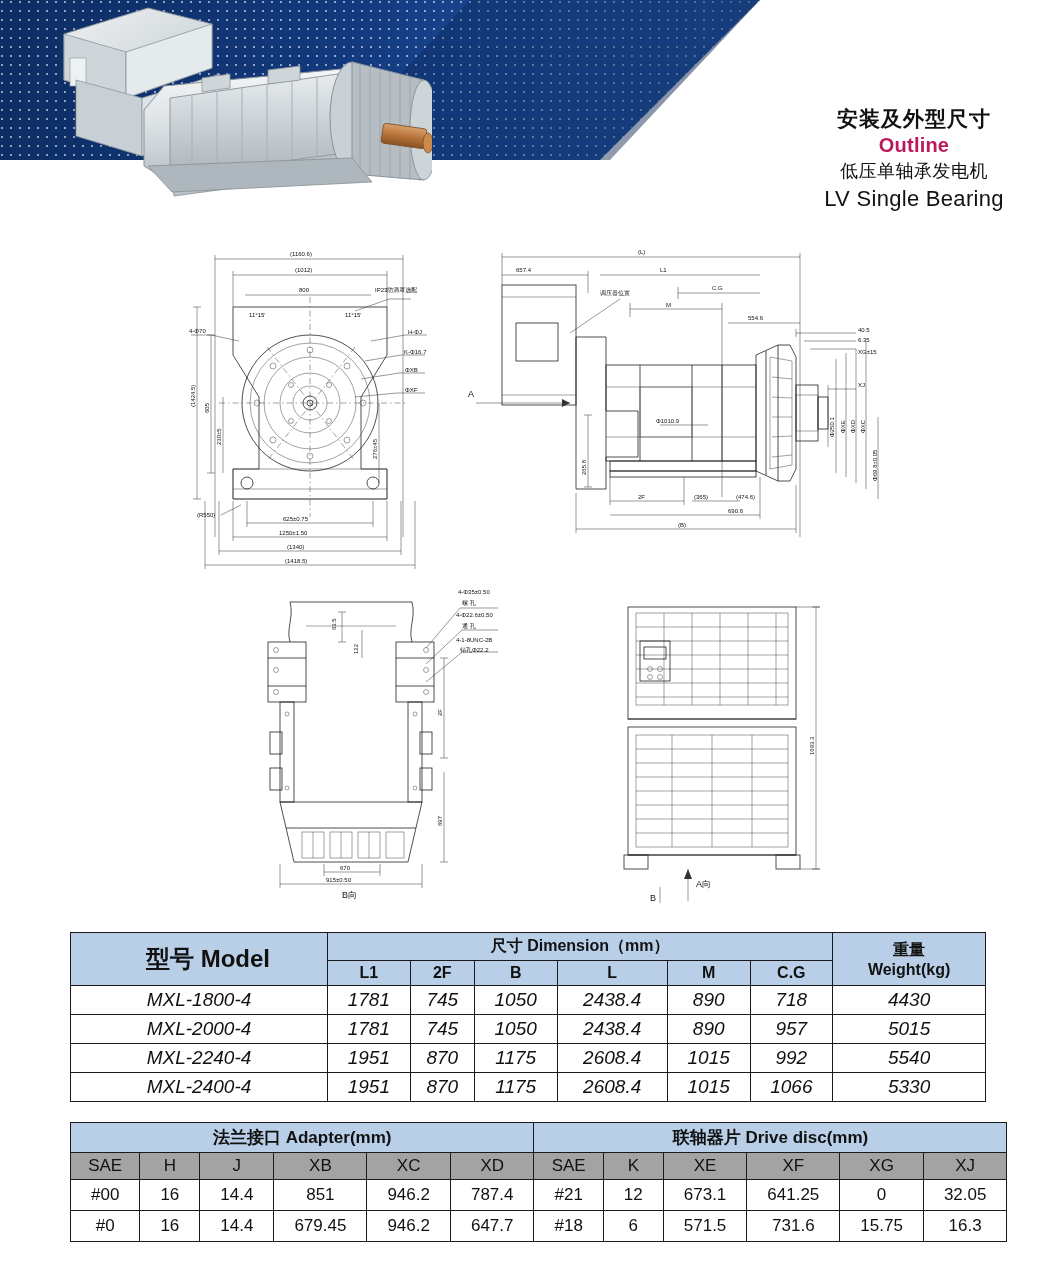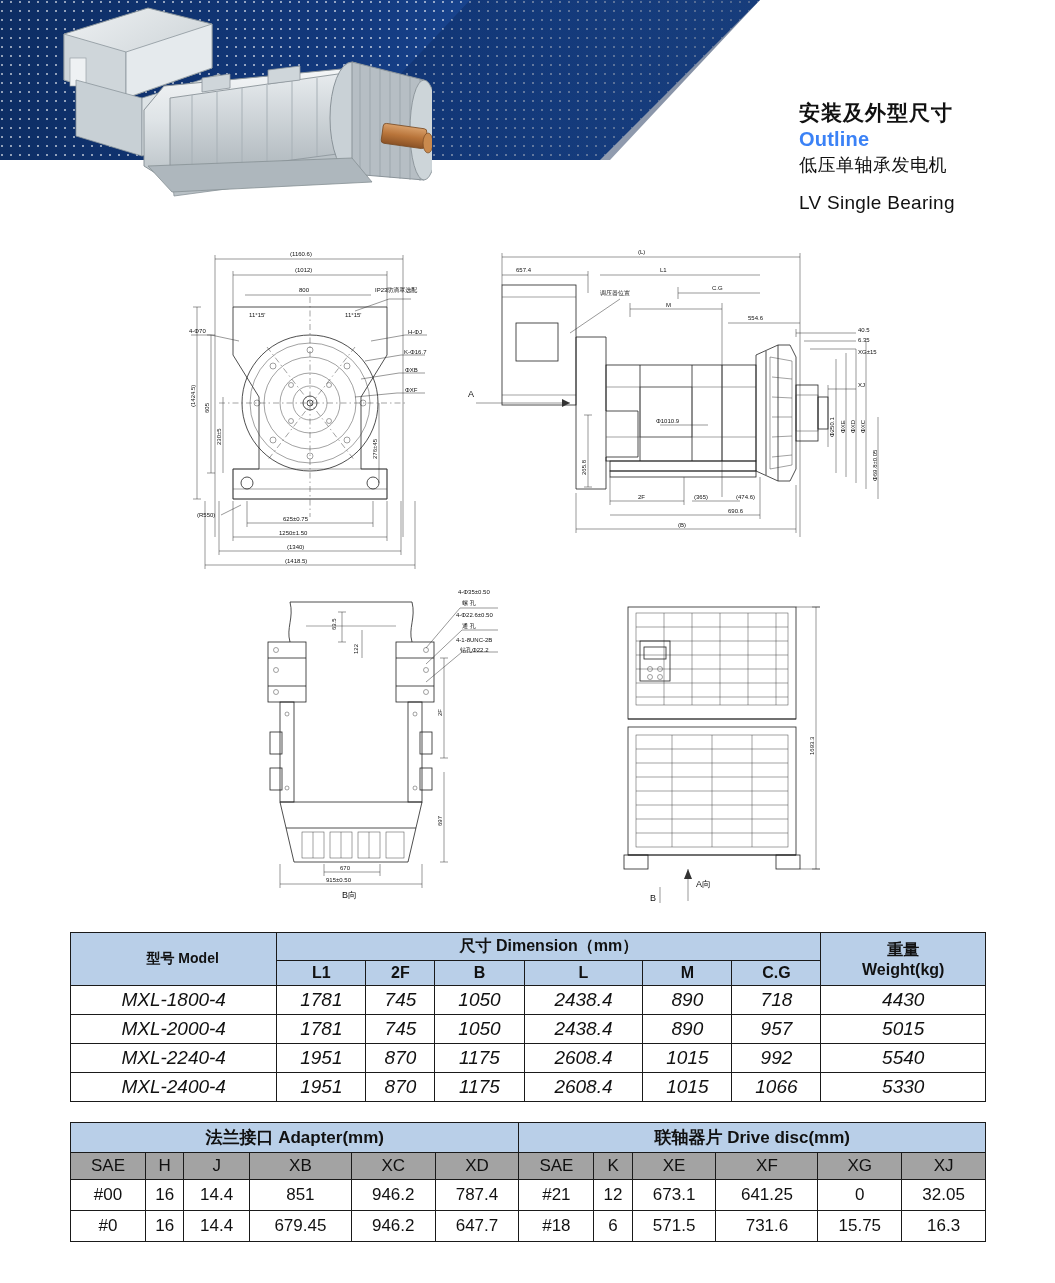"安装及外型尺寸" .title-block { text-align: left -> center; top: 100px -> 106px }
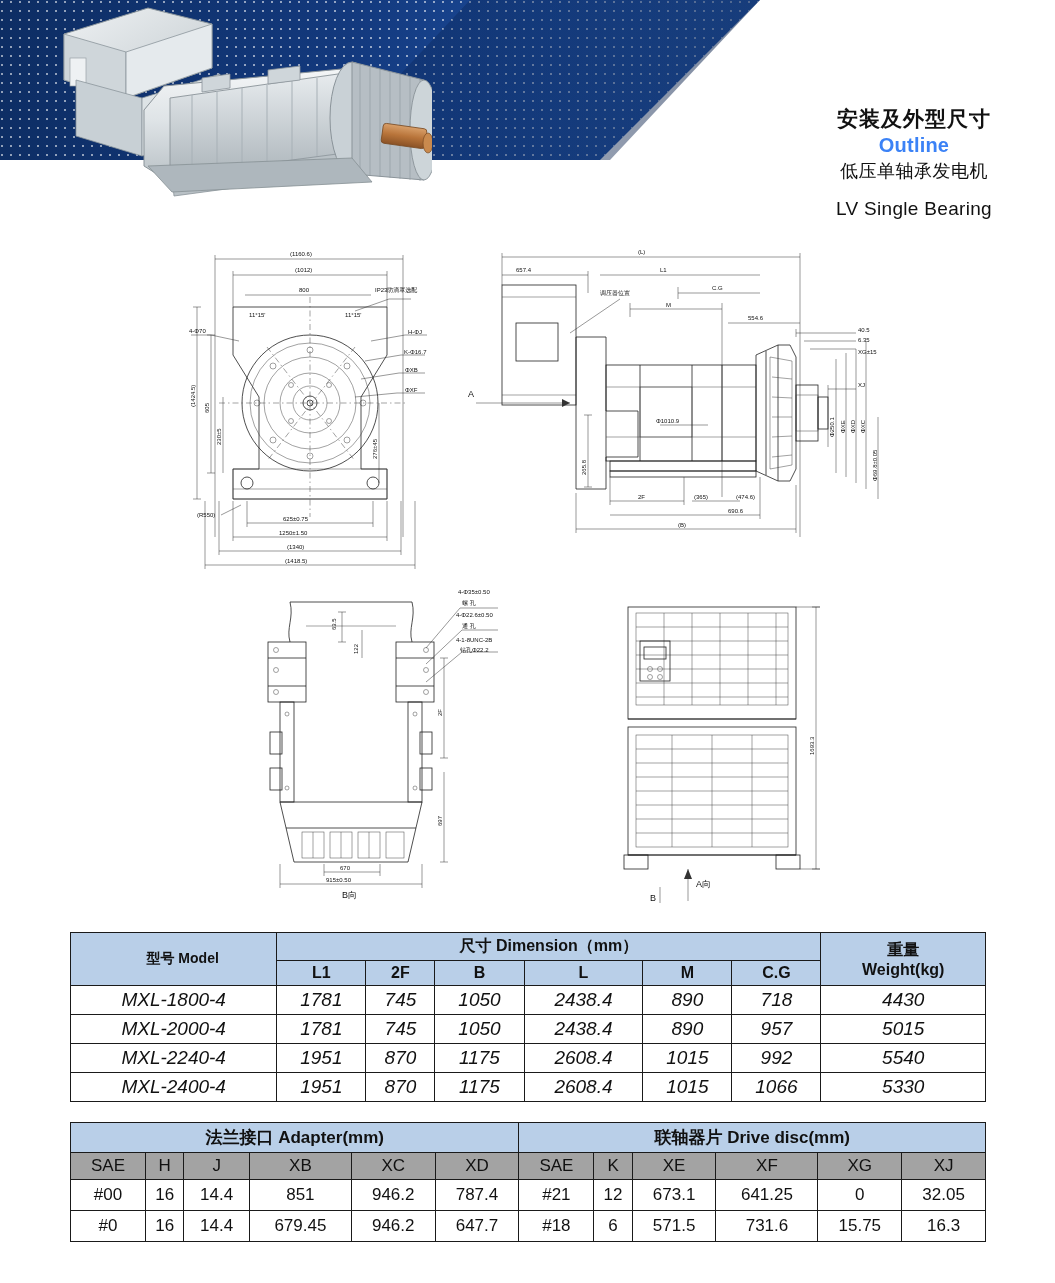"Outline" .title-en1 { color: #3b82f6 -> #be185d }
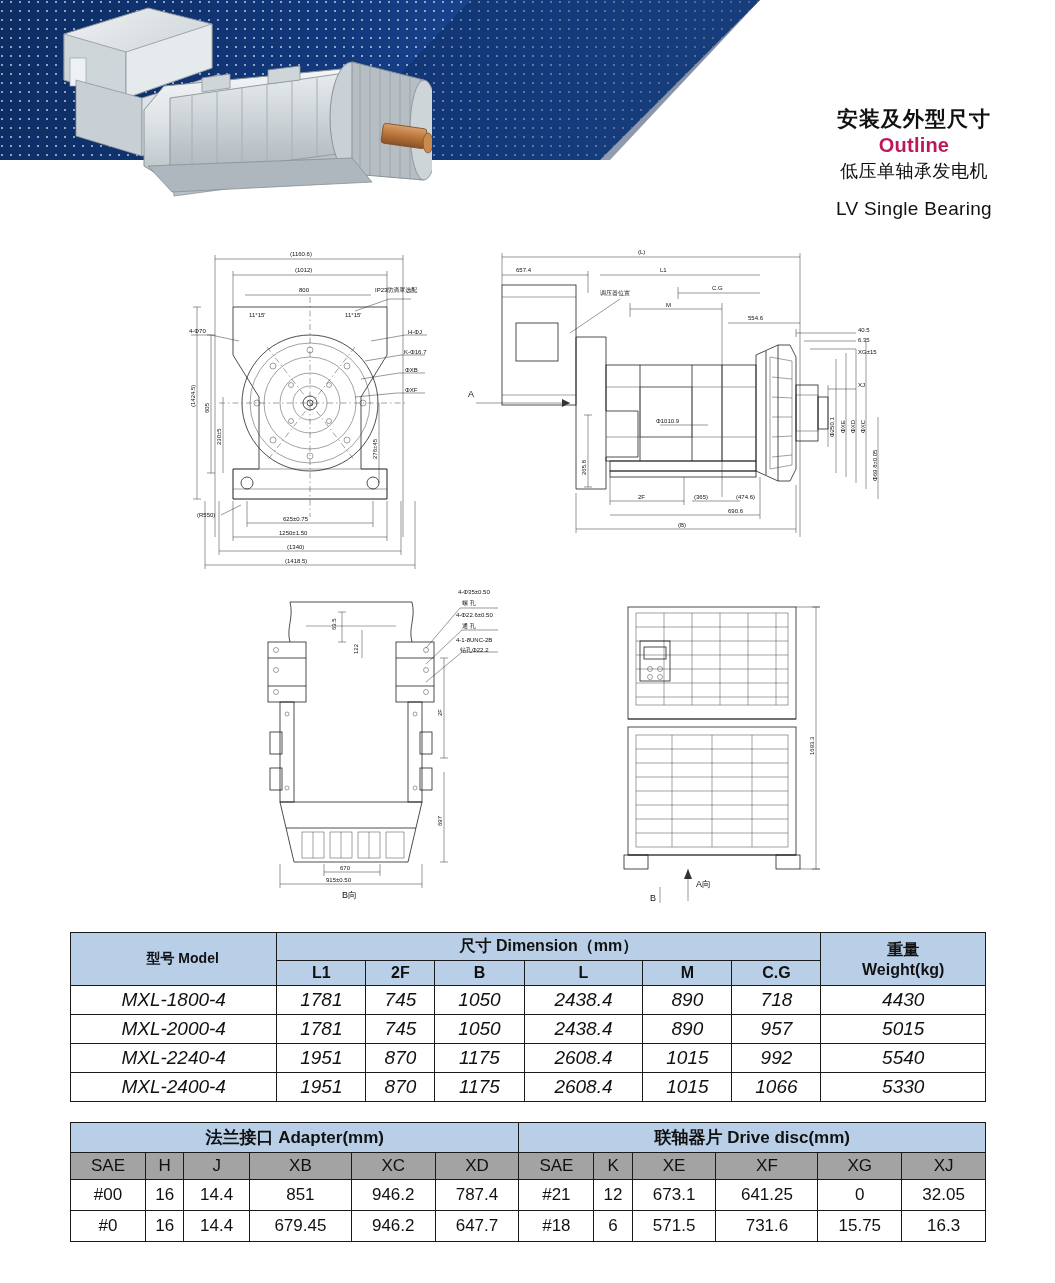"LV Single Bearing" .title-en2 { font-size: 19px -> 22px; margin-top: 13px -> 1px }
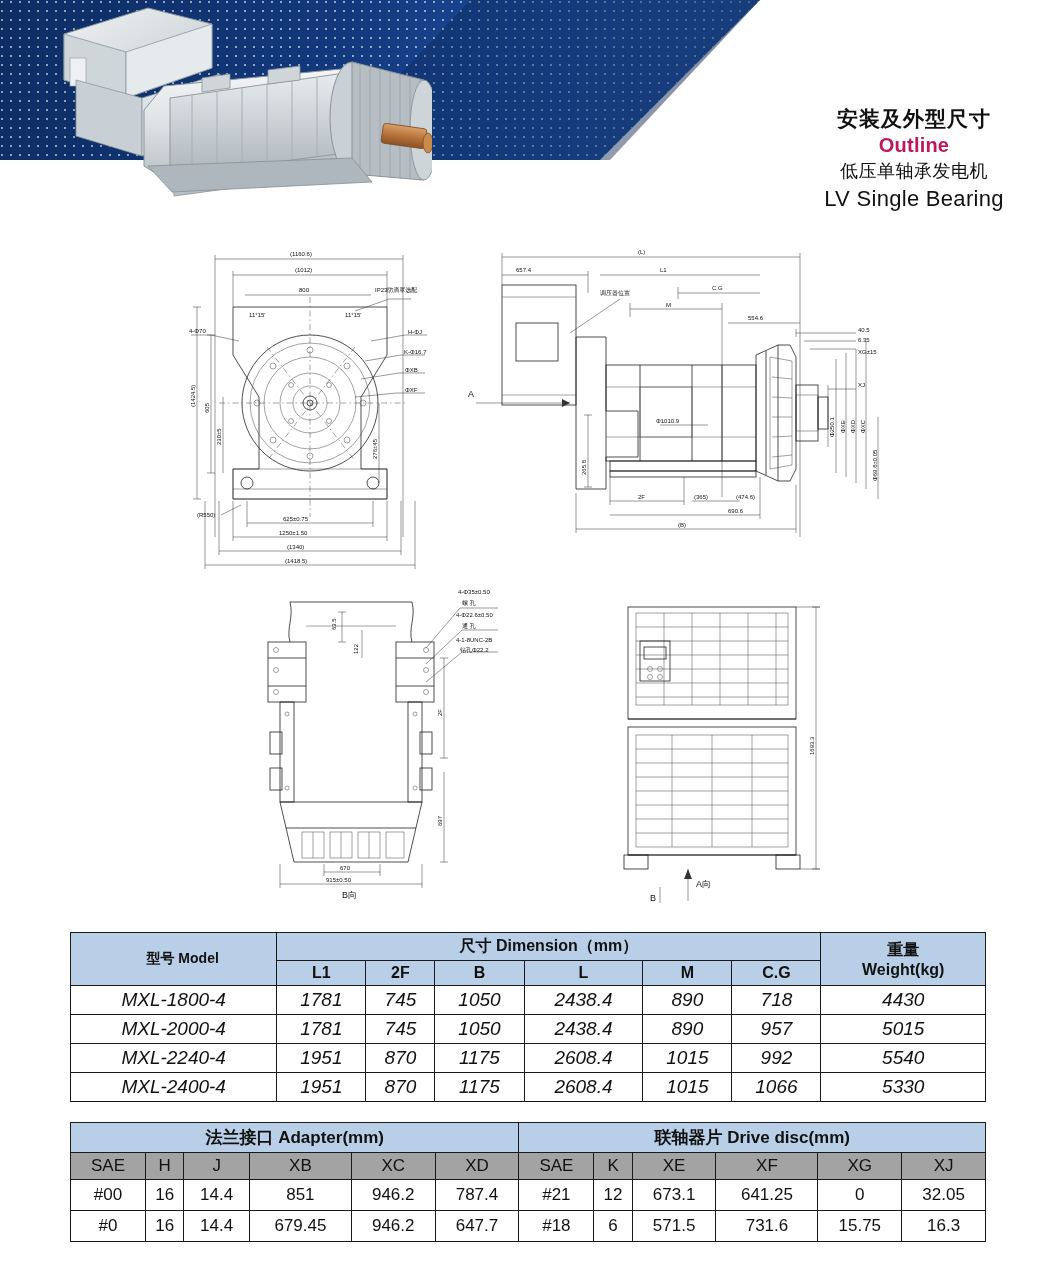"型号 Model" .t1 .hmodel { font-size: 14px -> 24px }
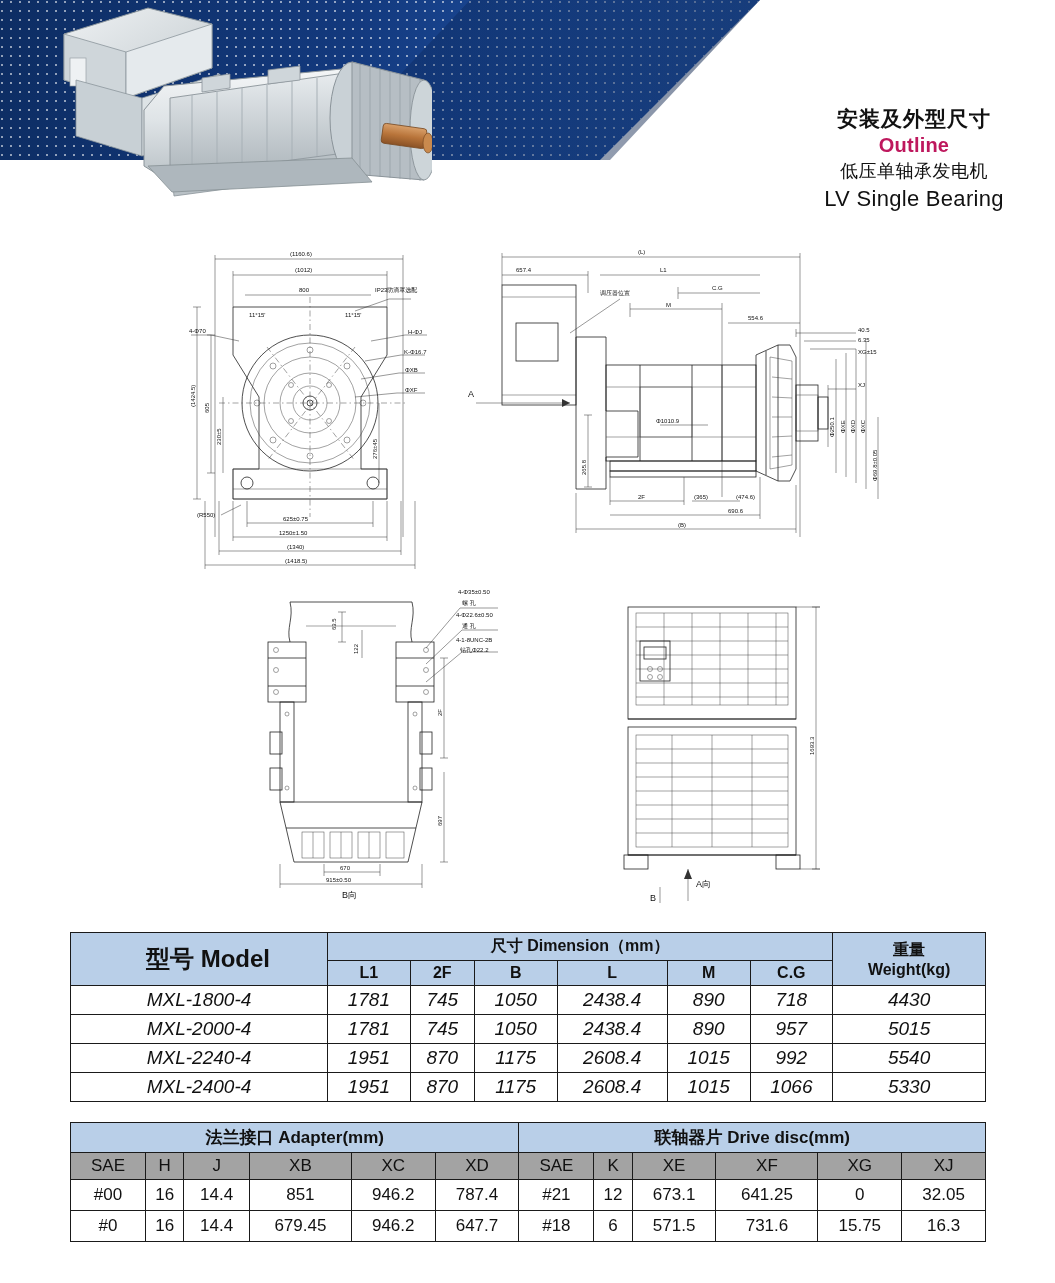"#00" .t2 td { padding: 5px 0 -> 5px 20px }
